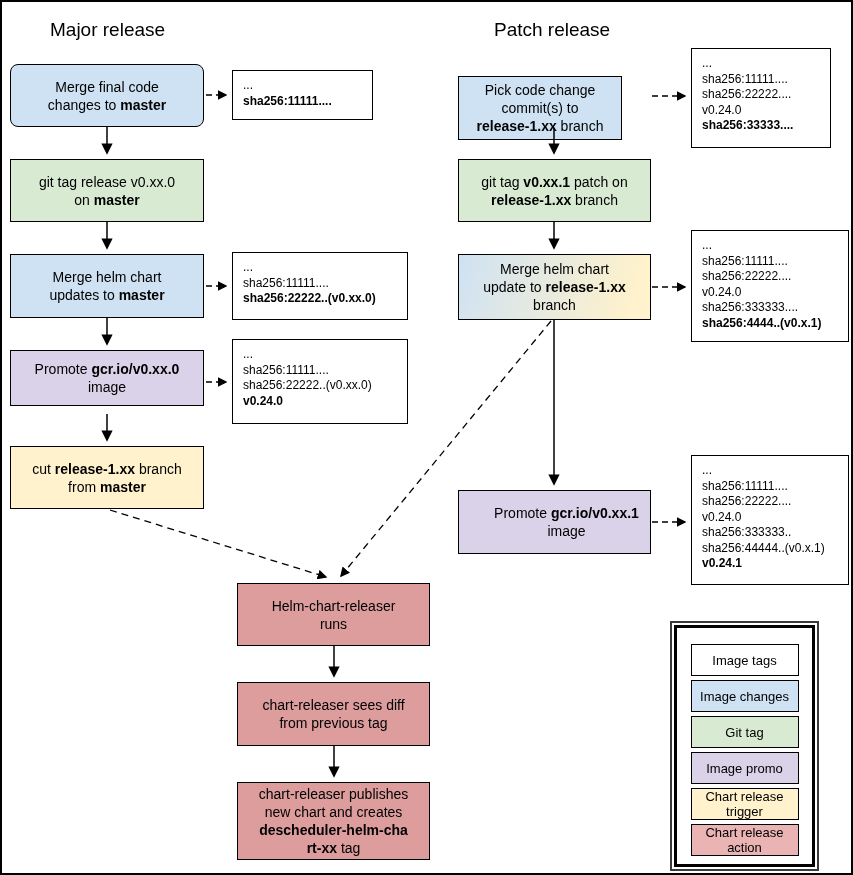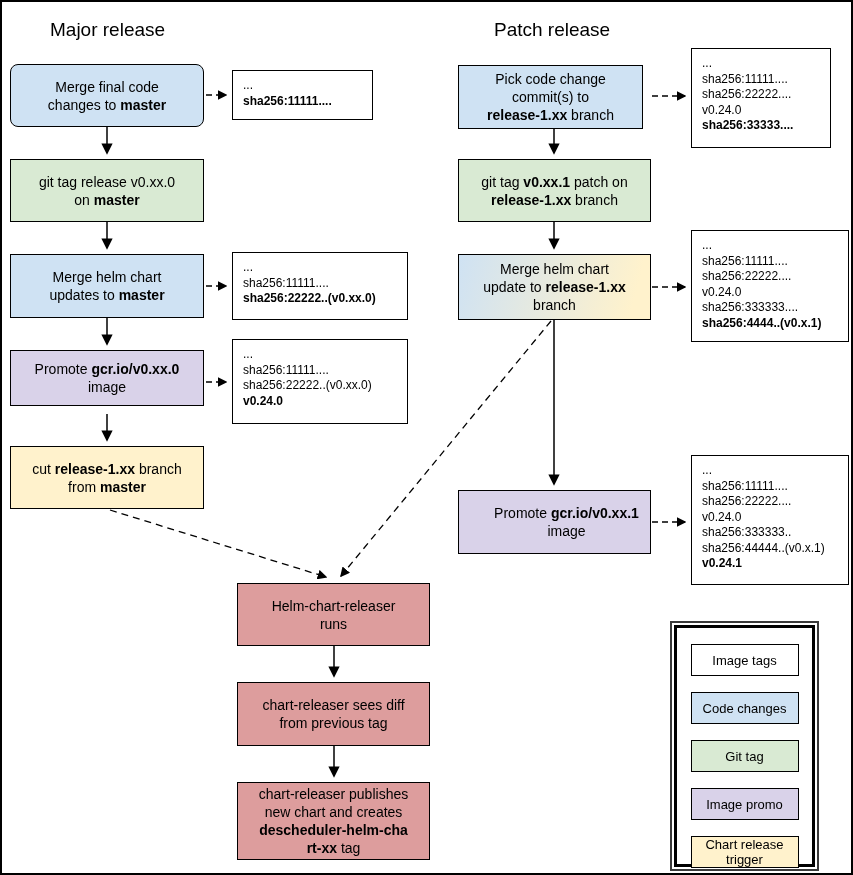"Pick code change" div.node { top: 63px -> 74px; width: 185px -> 164px }
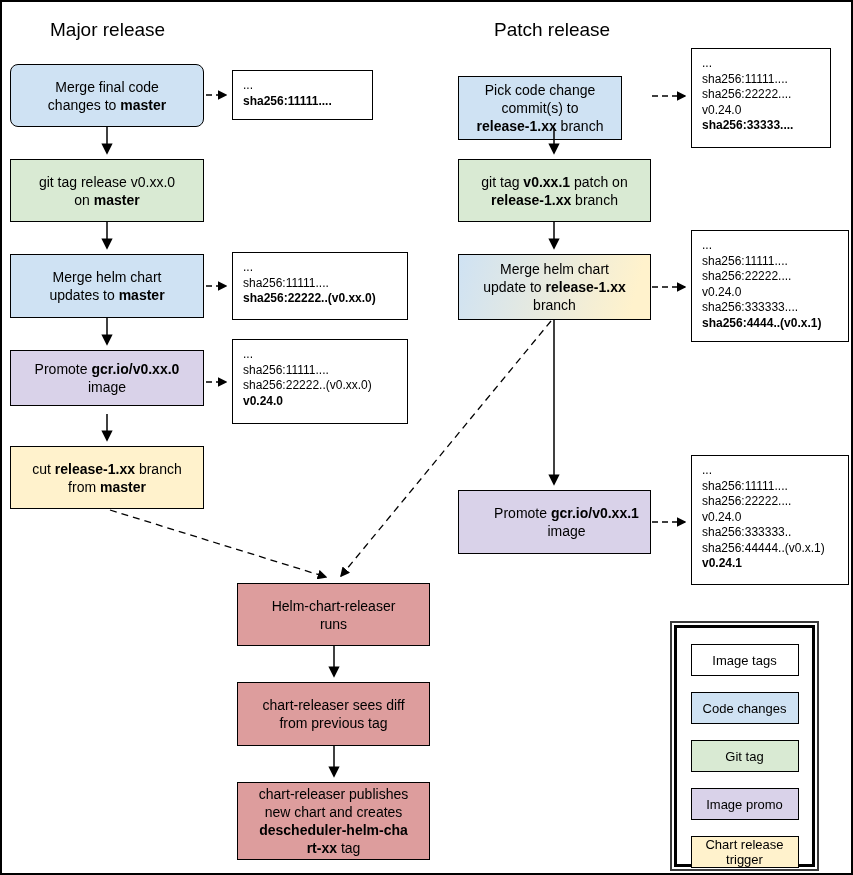"Image tags" .legend { gap: 16px -> 4px }
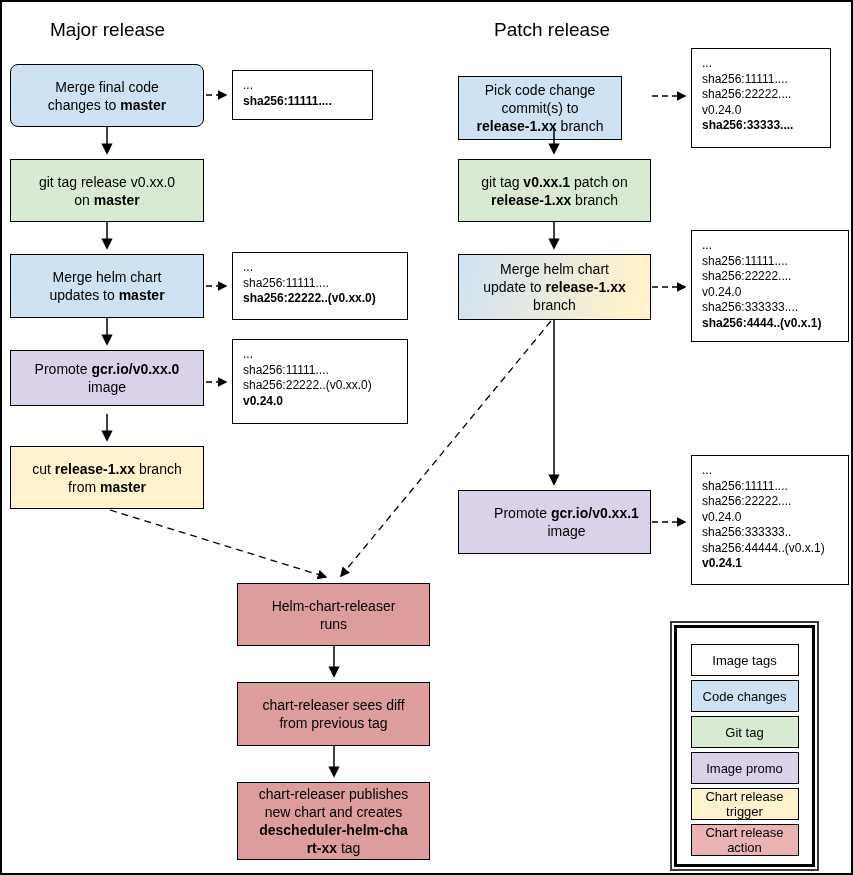"Code changes" span { text: Code -> Image }
